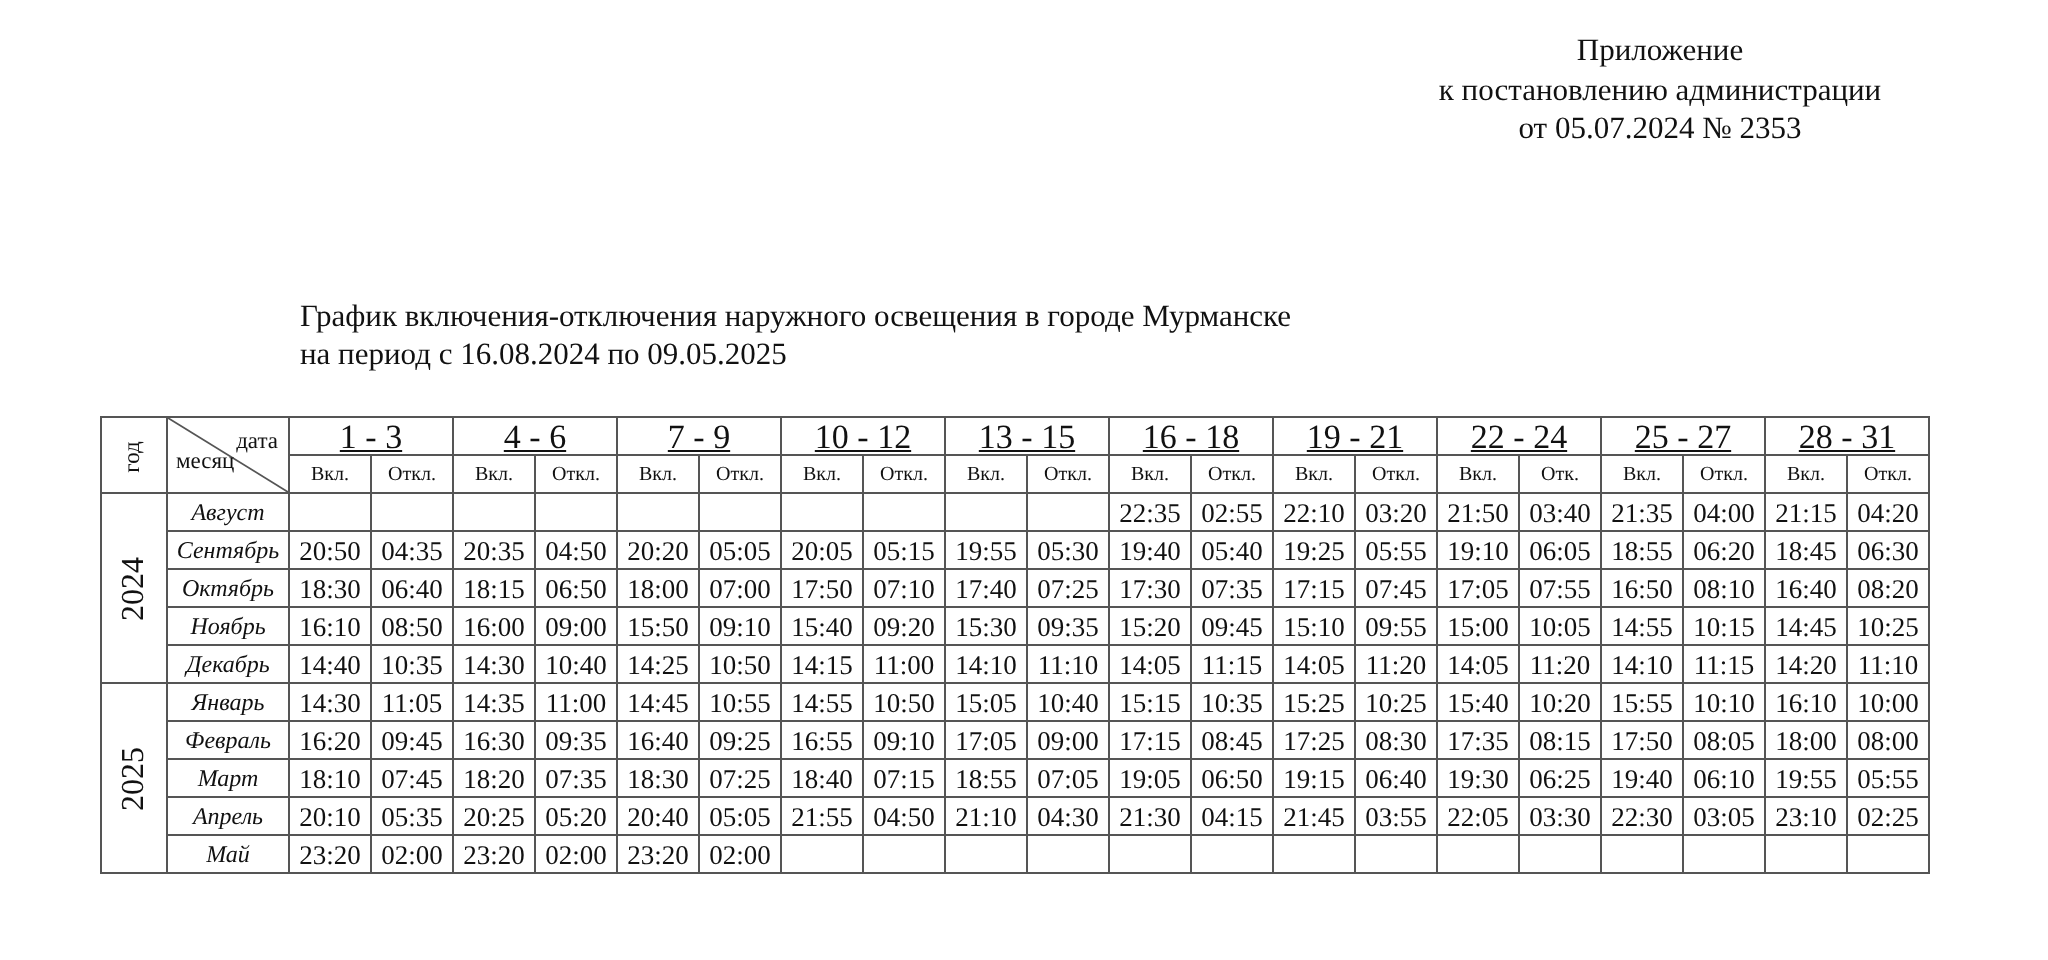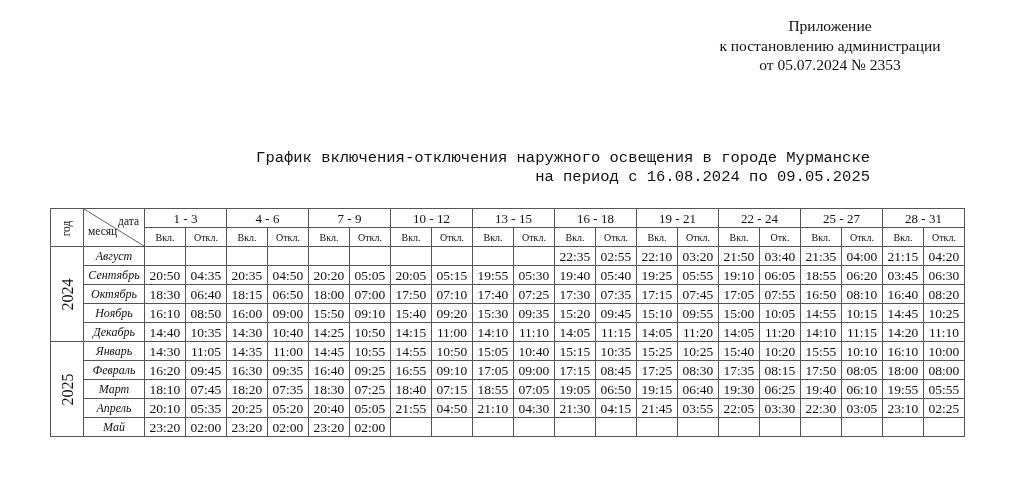"График включения-отключения наружного" .title { font-family: Liberation Mono, monospace -> none; text-align: right -> left }
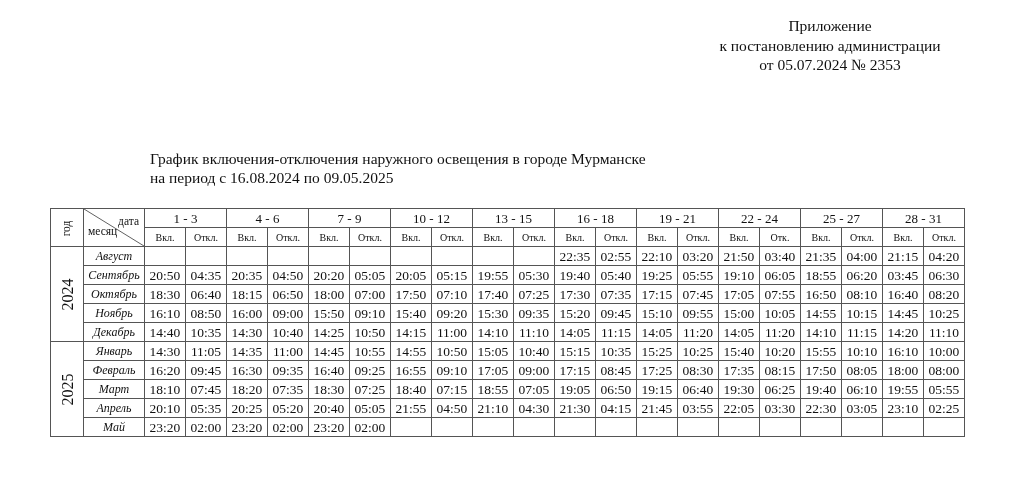"1 - 3" th.hdr-range { font-size: 13px -> 17px; text-decoration: none -> underline }
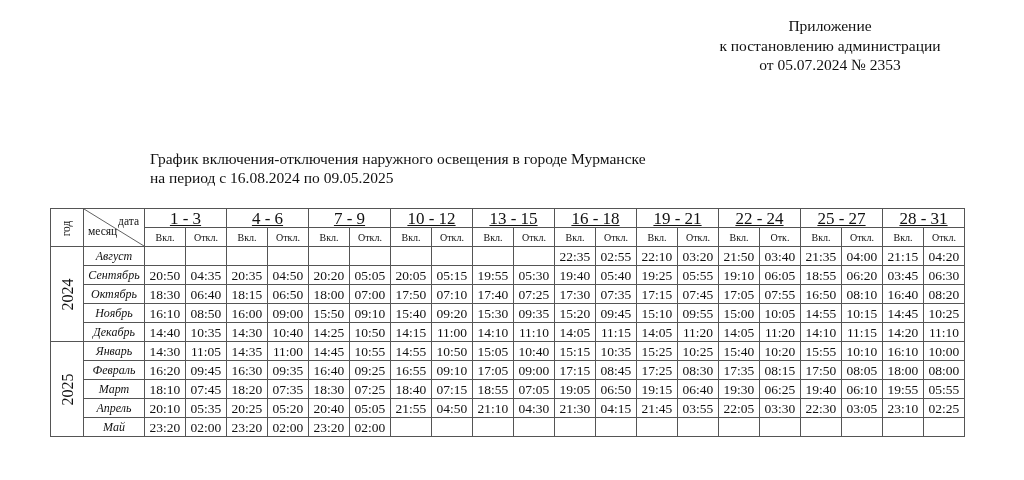"03:45" td.t { text: 03:45 -> 18:45 }
